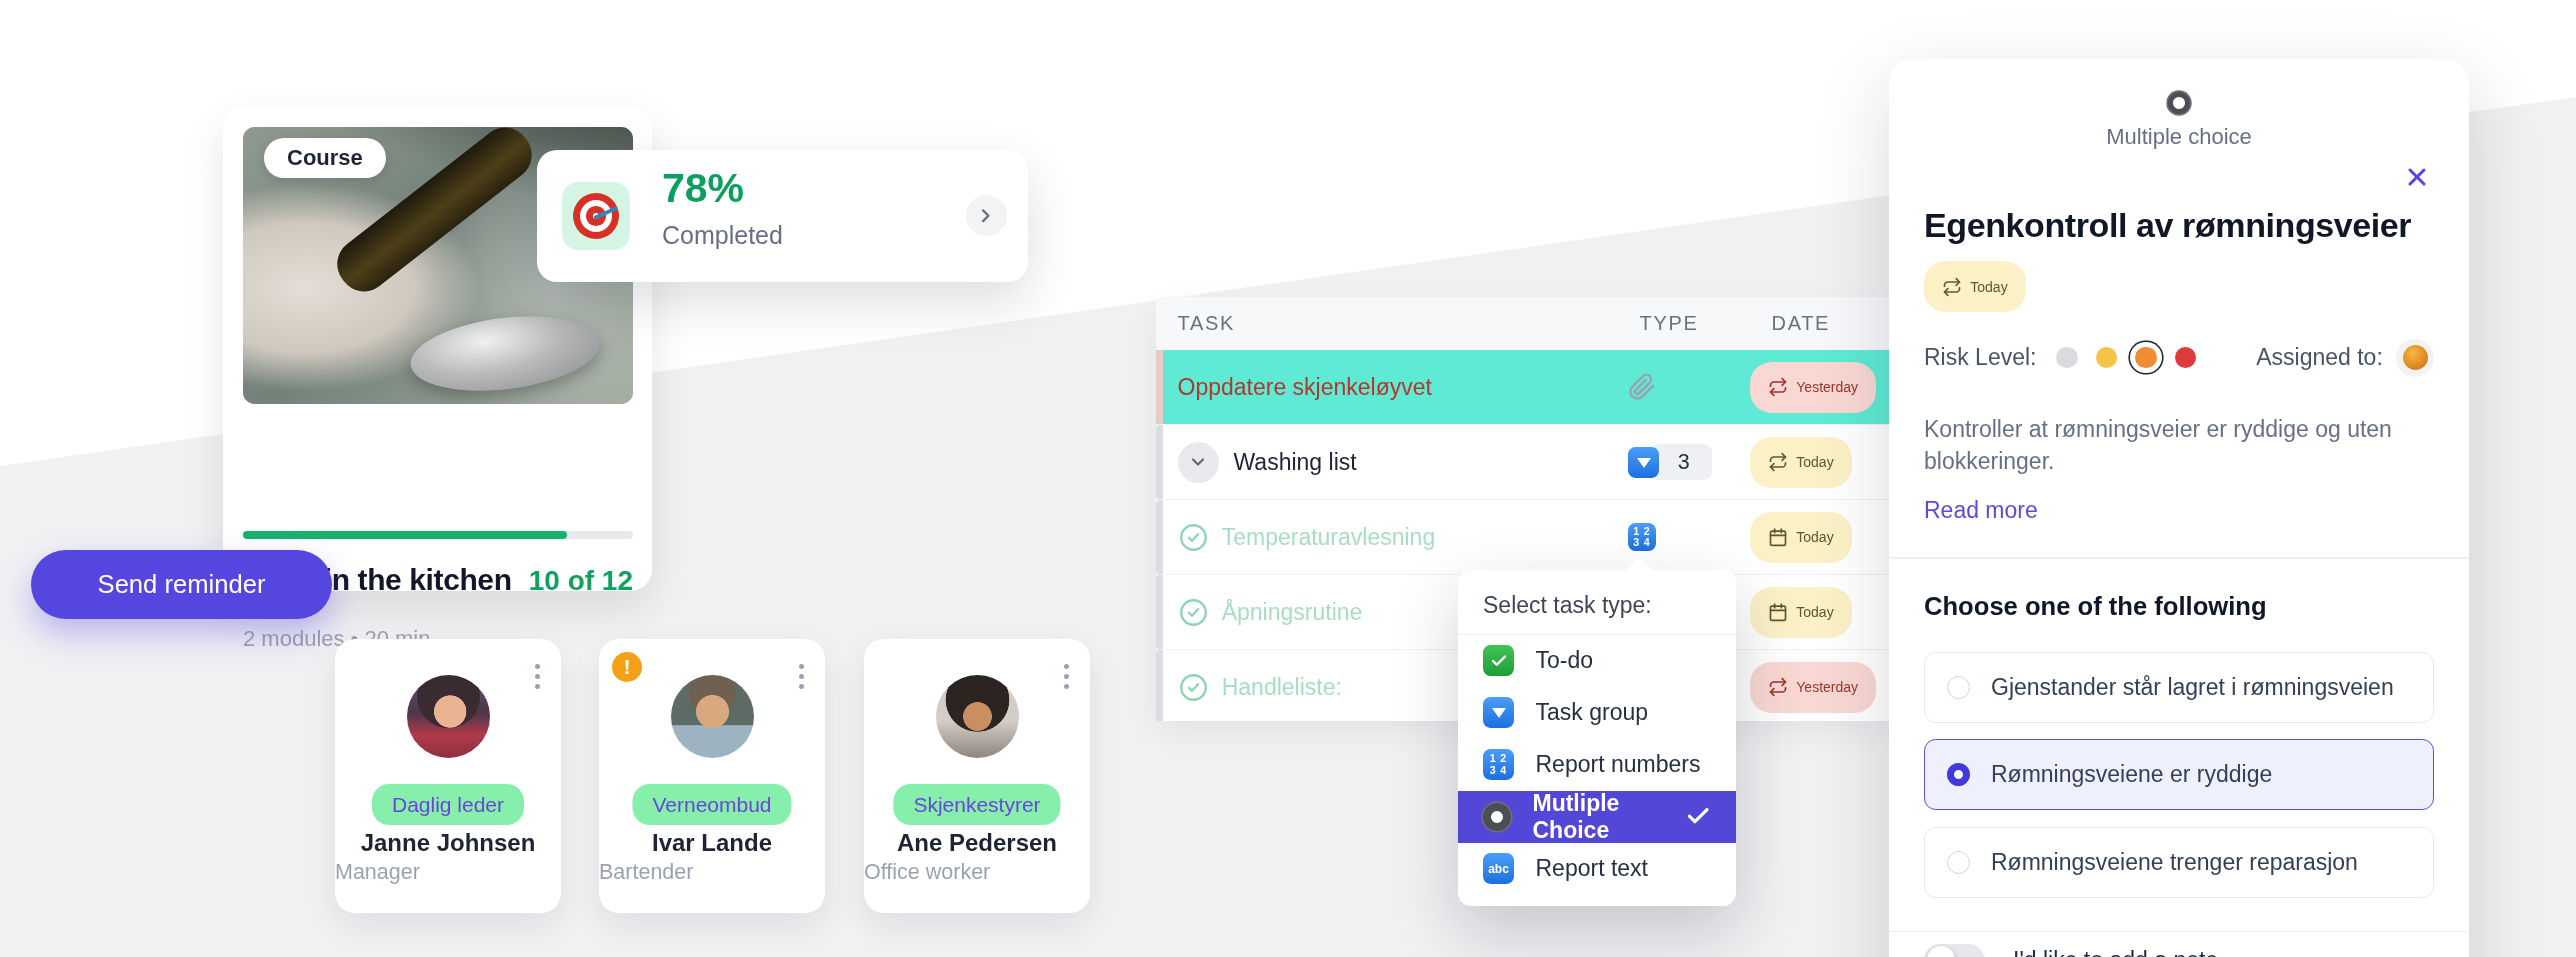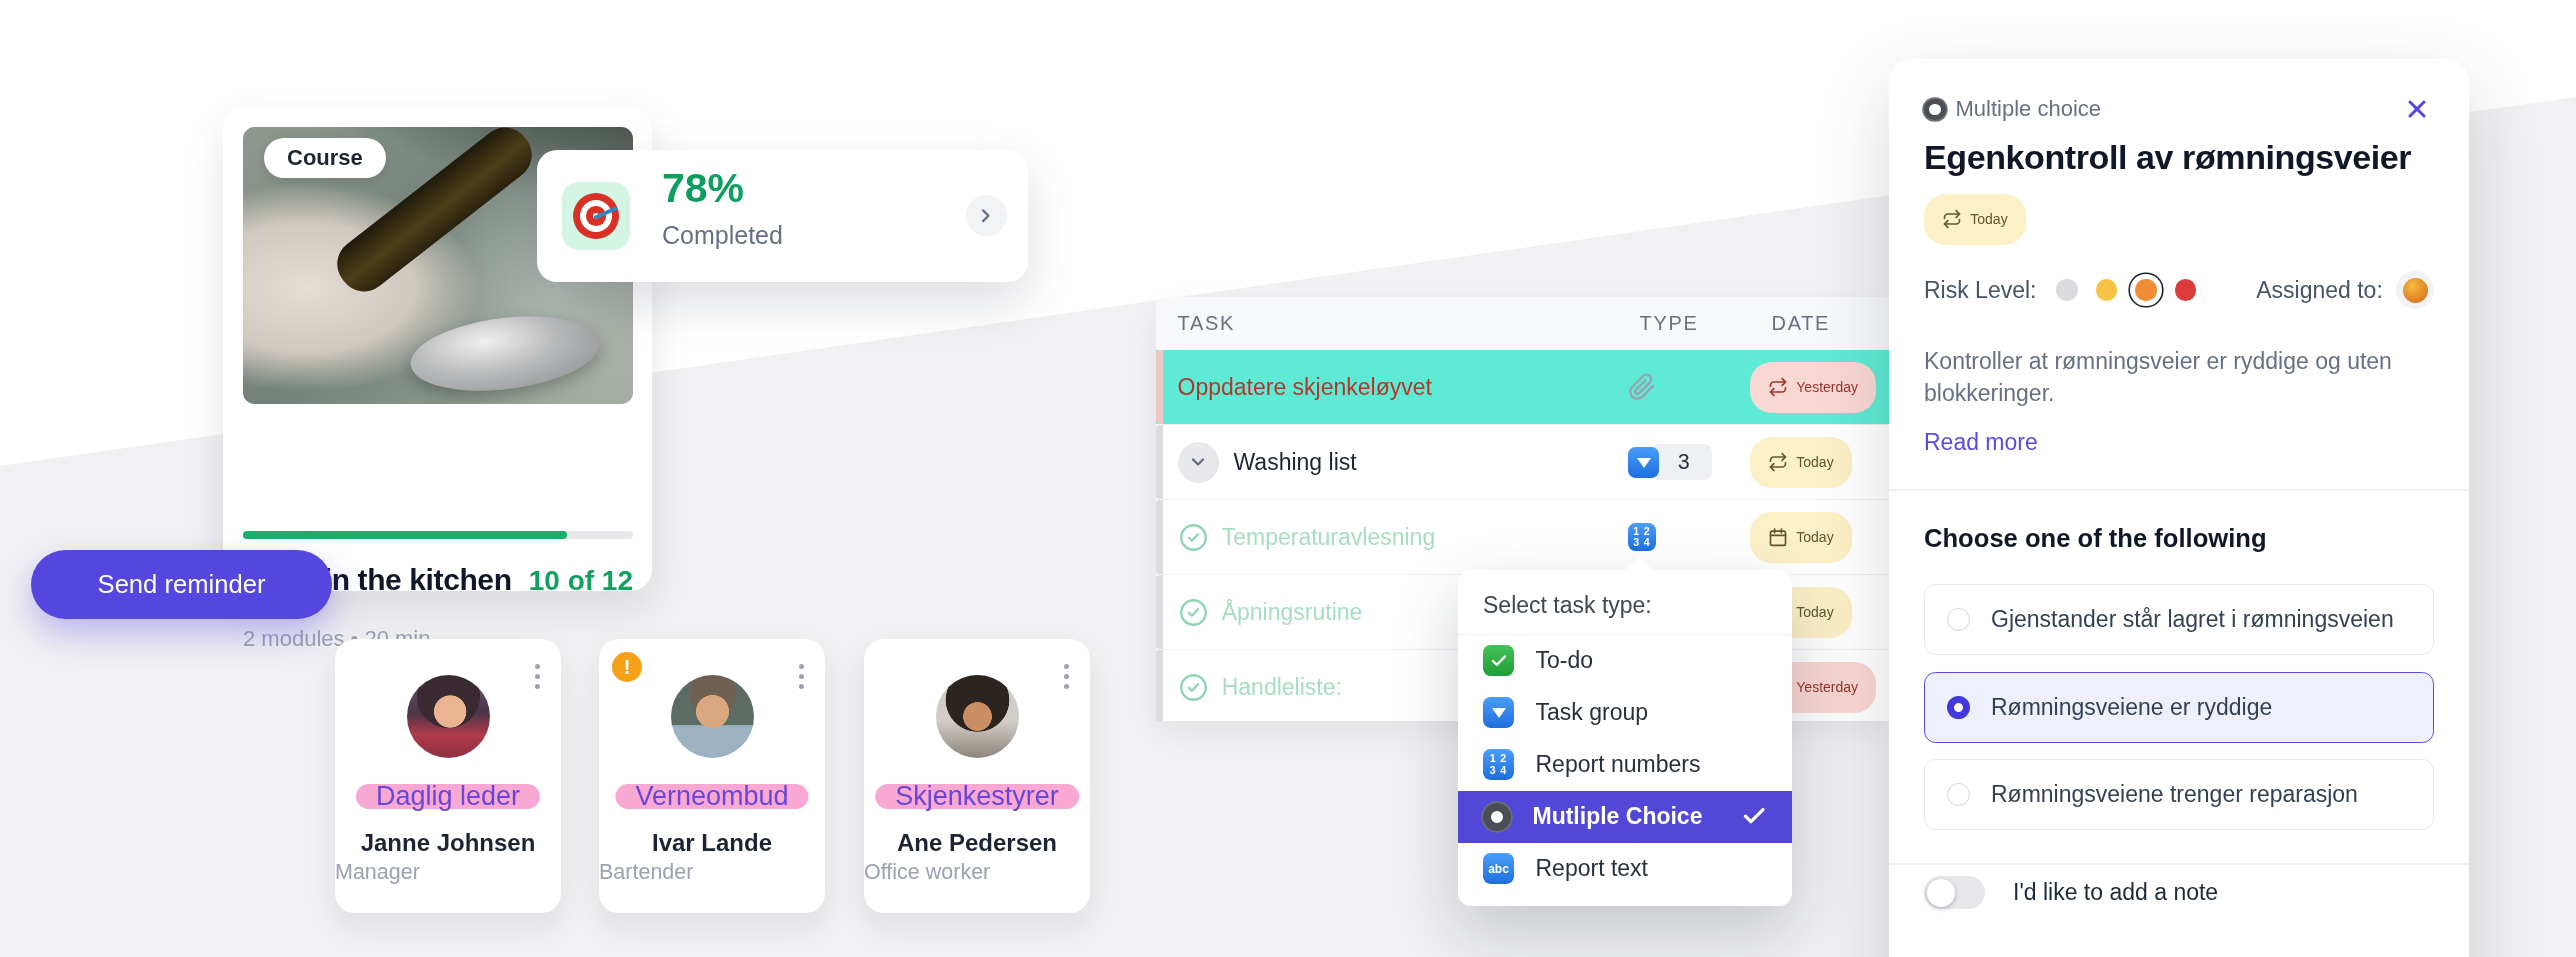"Multiple choice" #panel-head { flex-direction: none -> column }
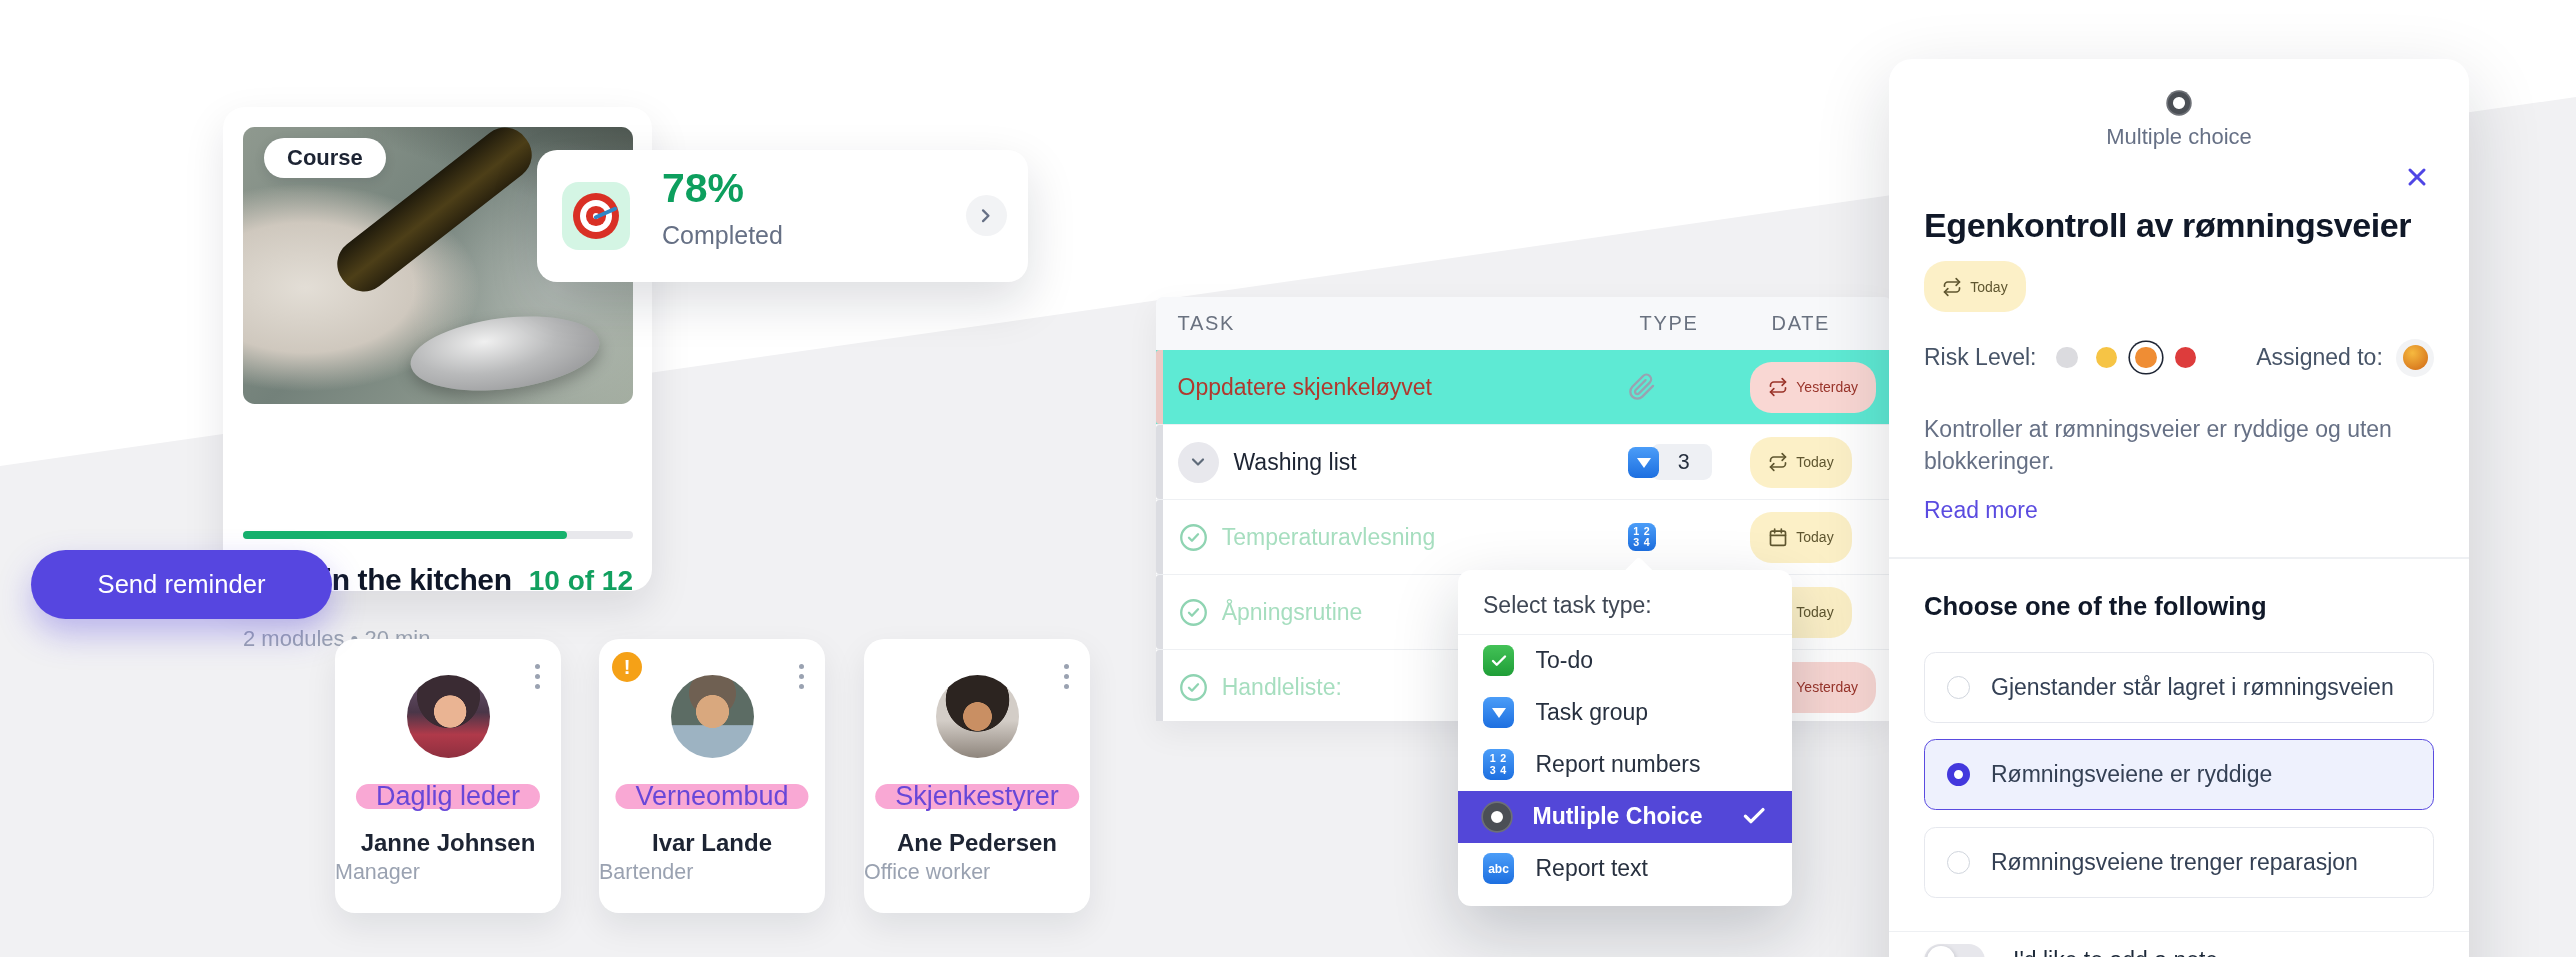"Select task type:" #task-type-dropdown { width: 334px -> 278px }
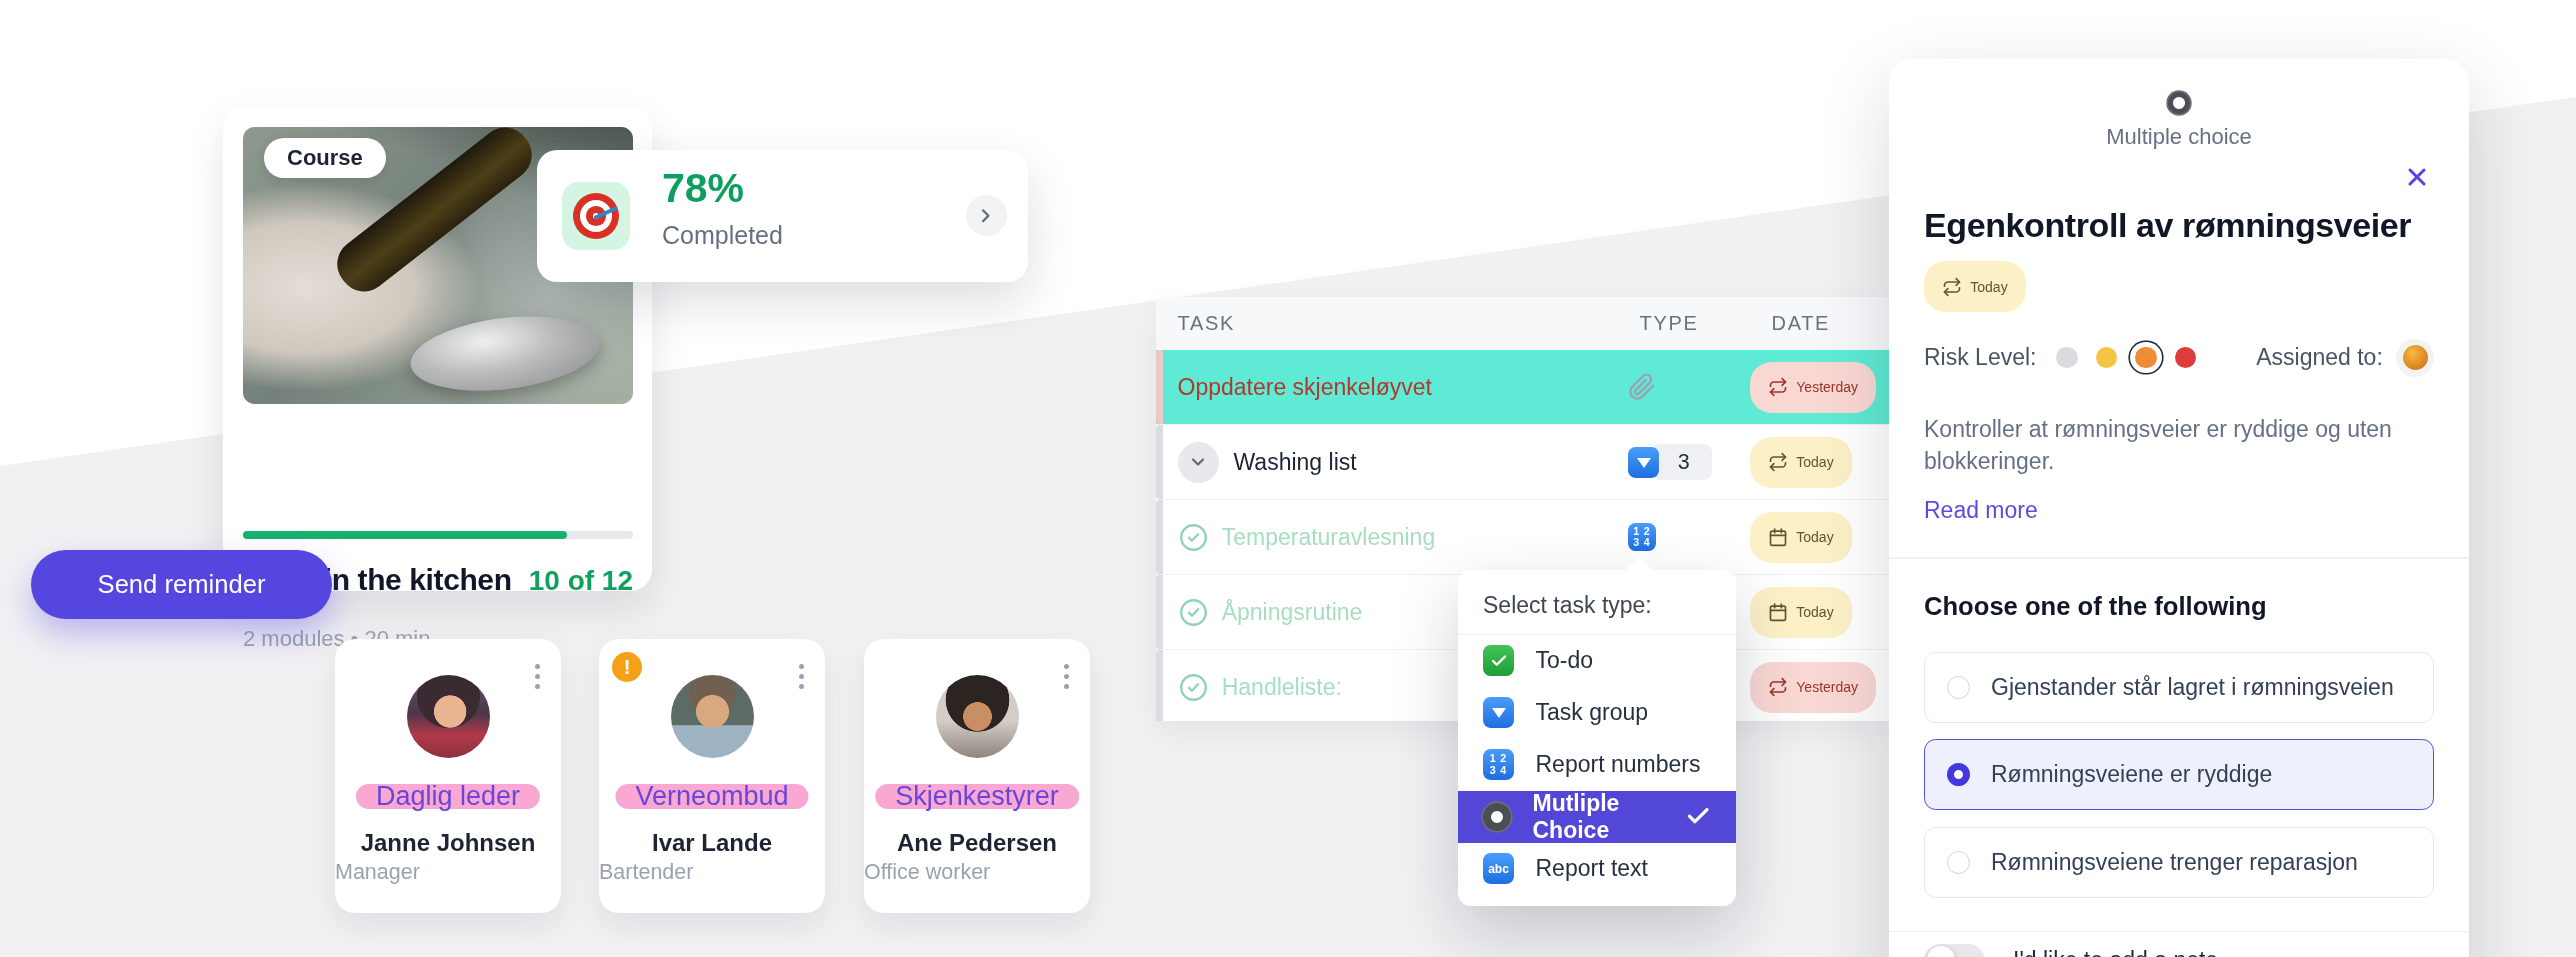"Daglig leder" .person-badge { background: #f9a8d4 -> #86efac; font-size: 27px -> 21px; height: 25px -> 41px }
